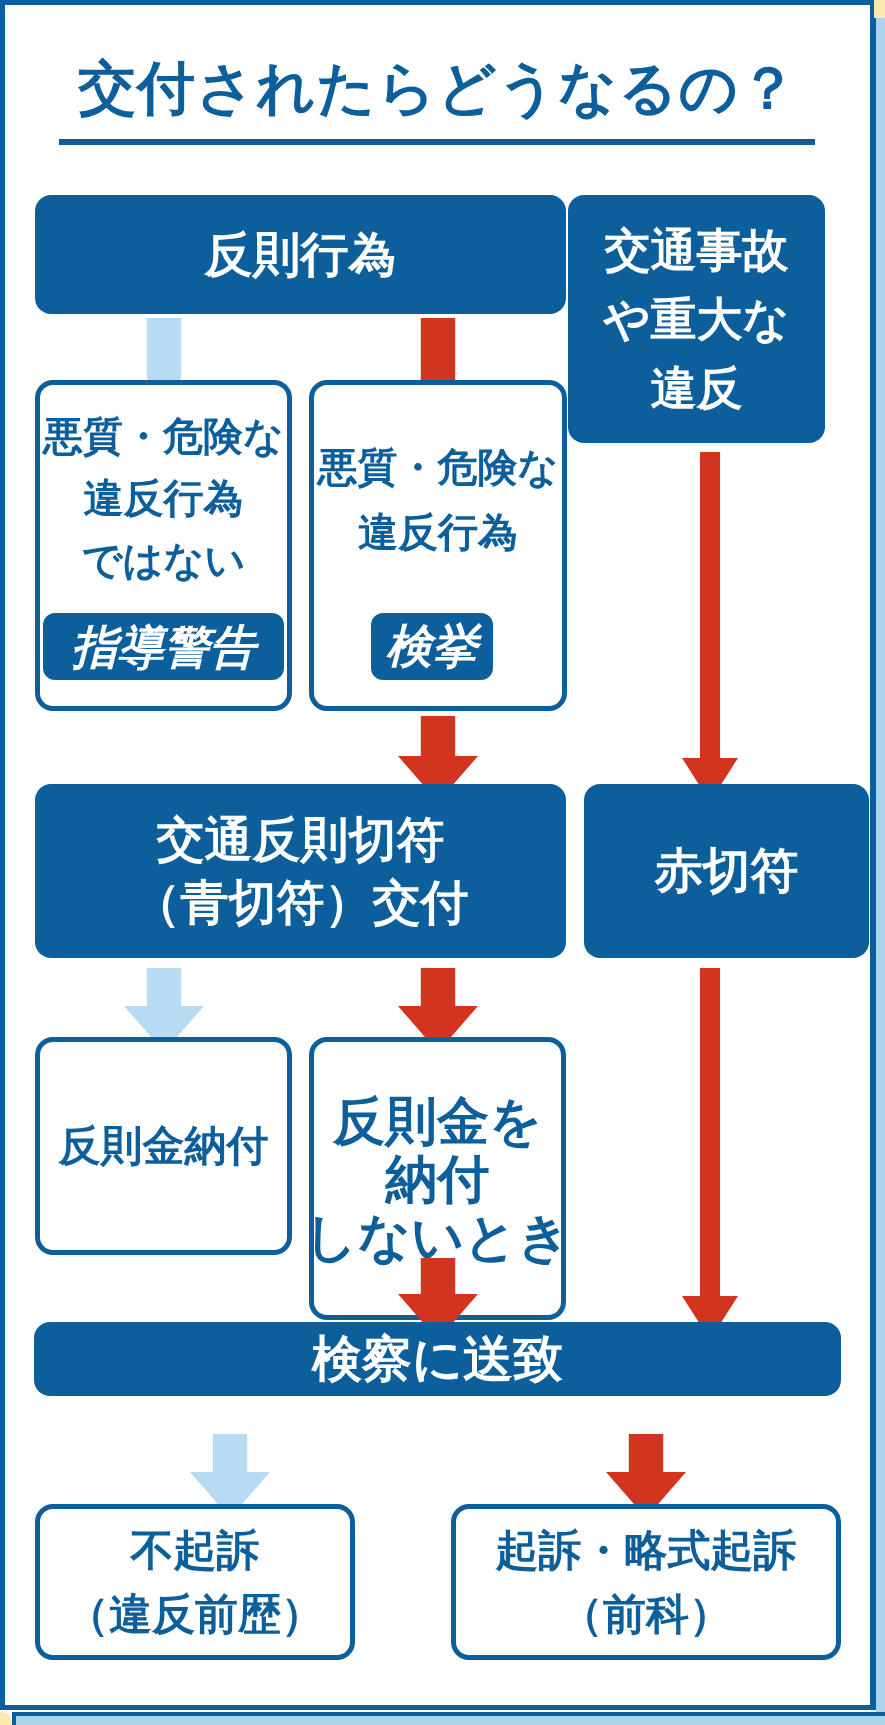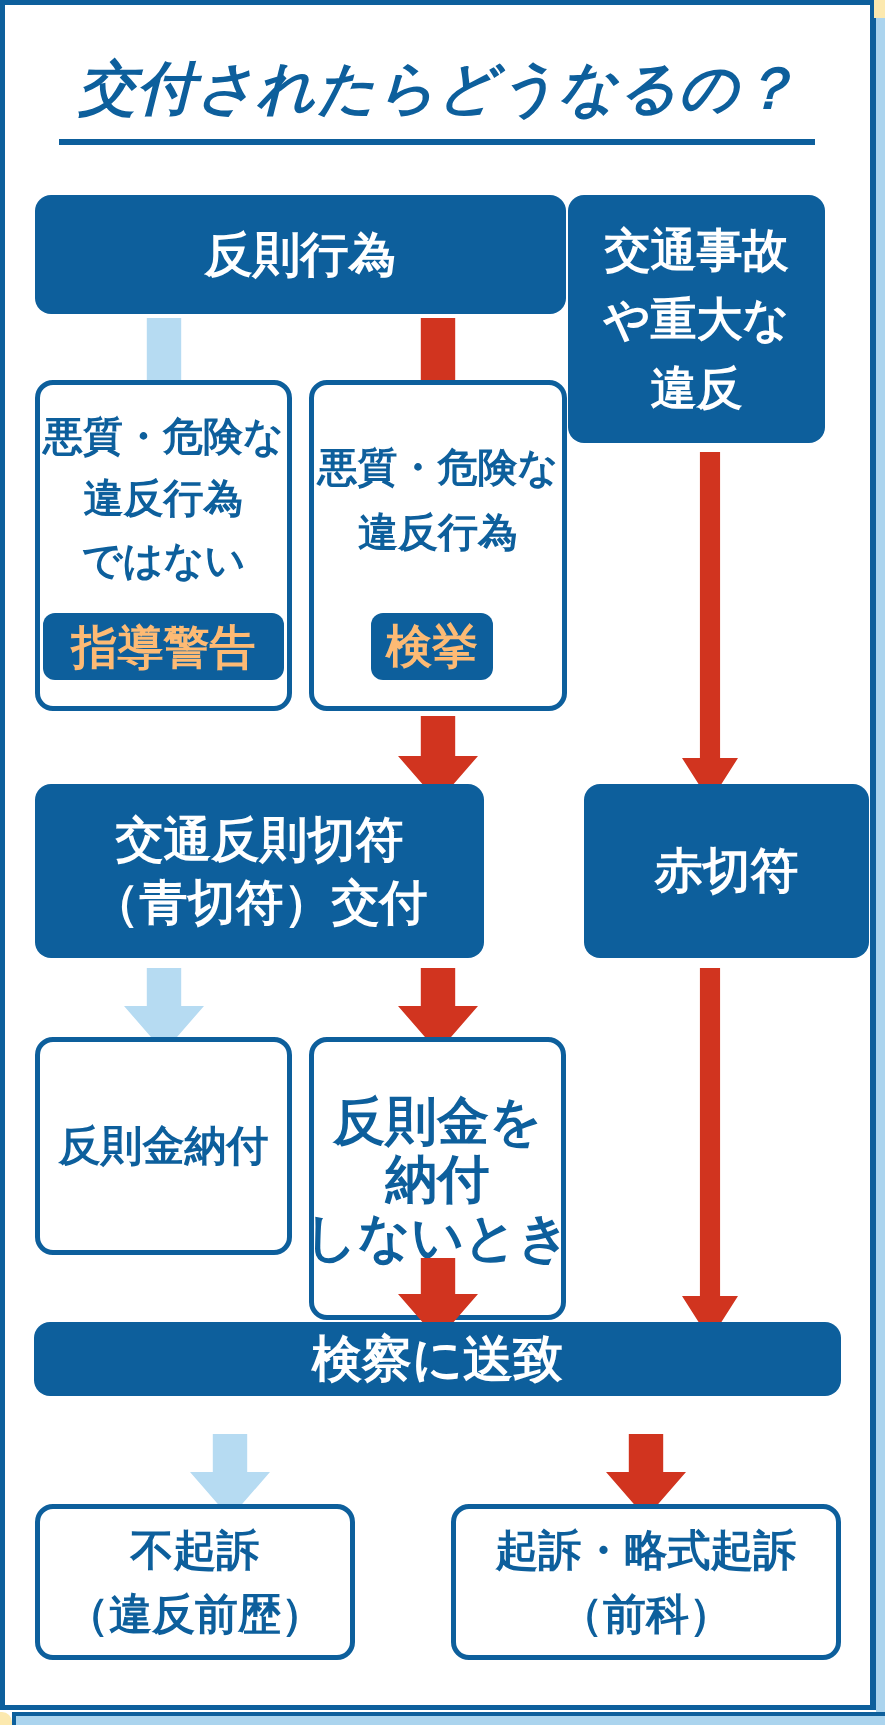"交付されたらどうなるの？" .title { font-style: italic -> none }
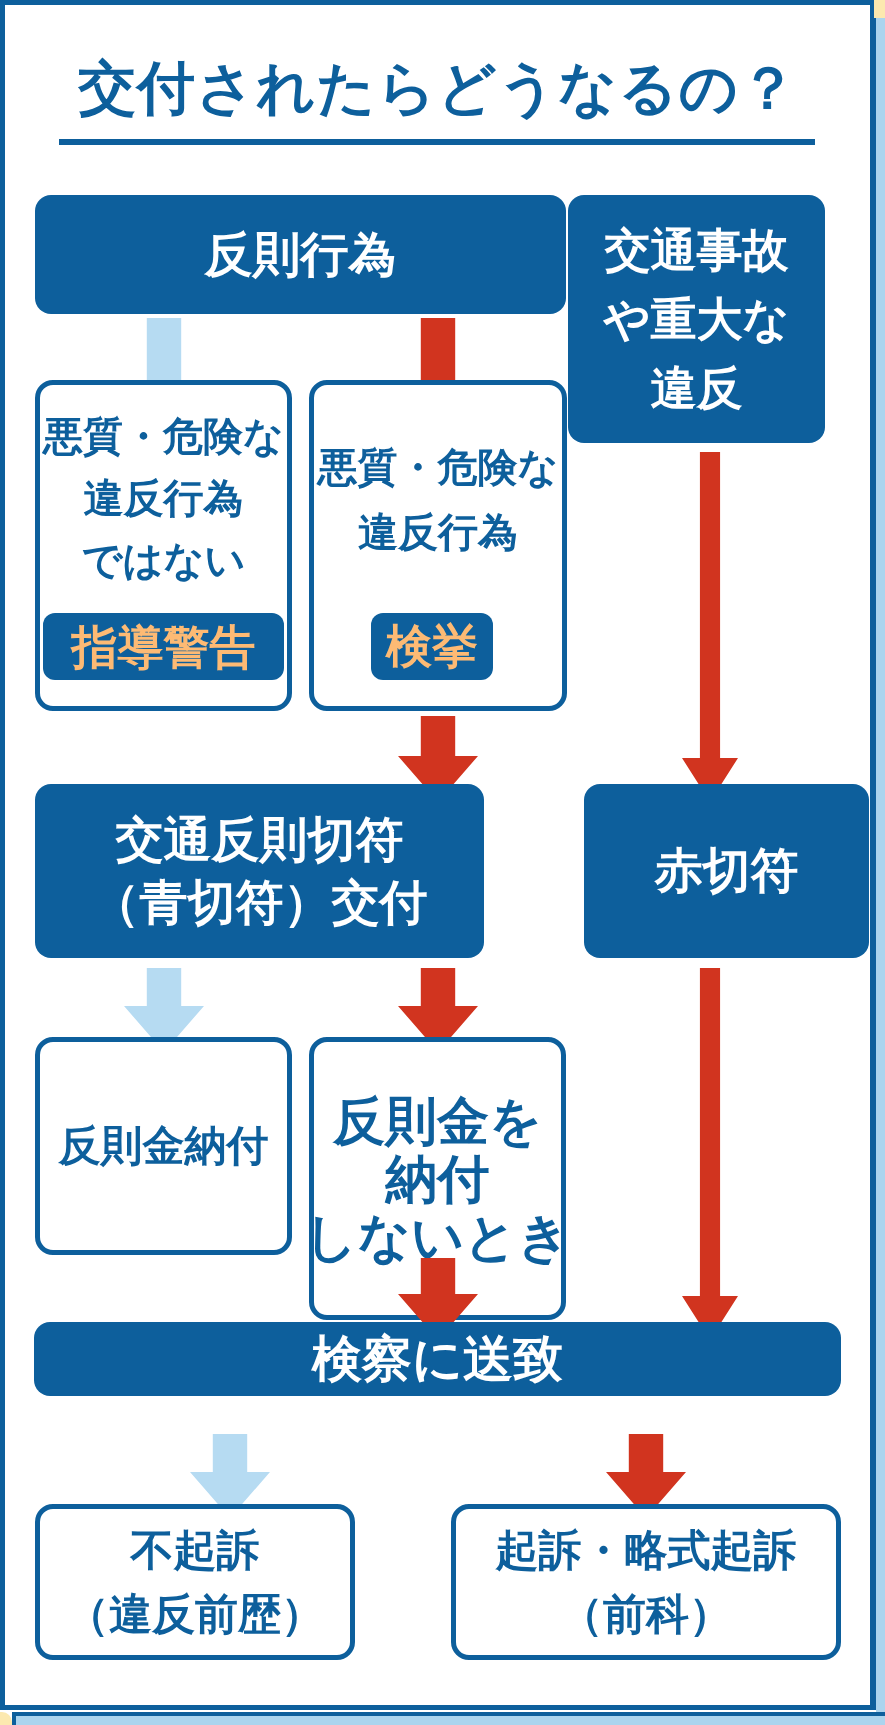"指導警告" .badge { color: #fdba74 -> #ffffff; font-style: none -> italic }
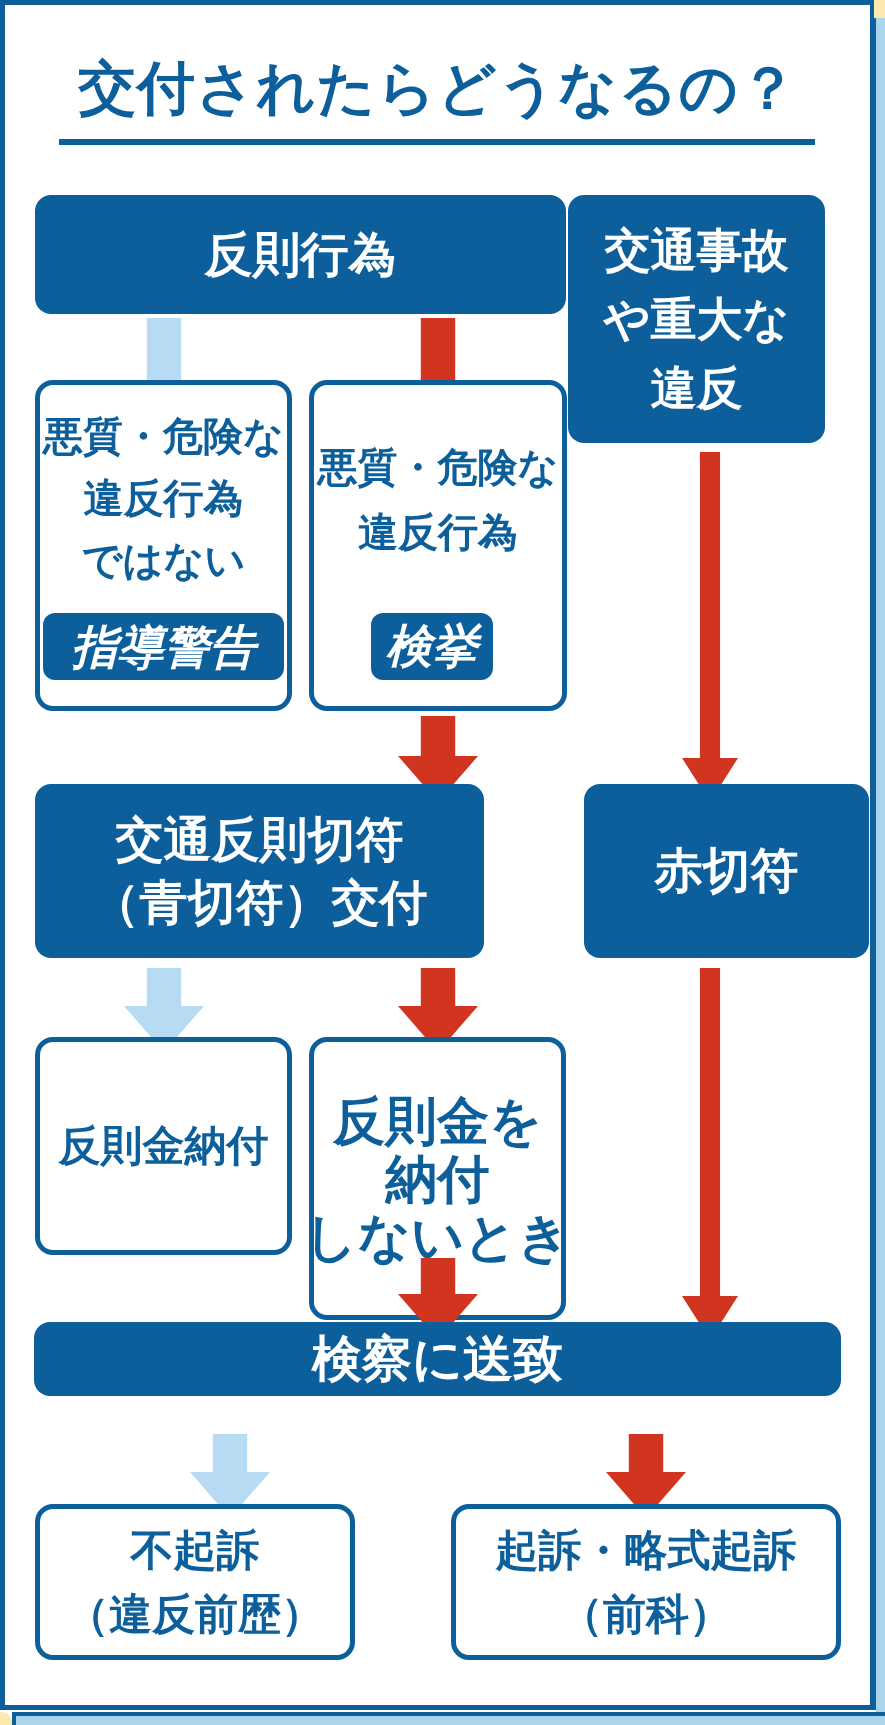"交通反則切符" div.node { width: 449px -> 531px }
